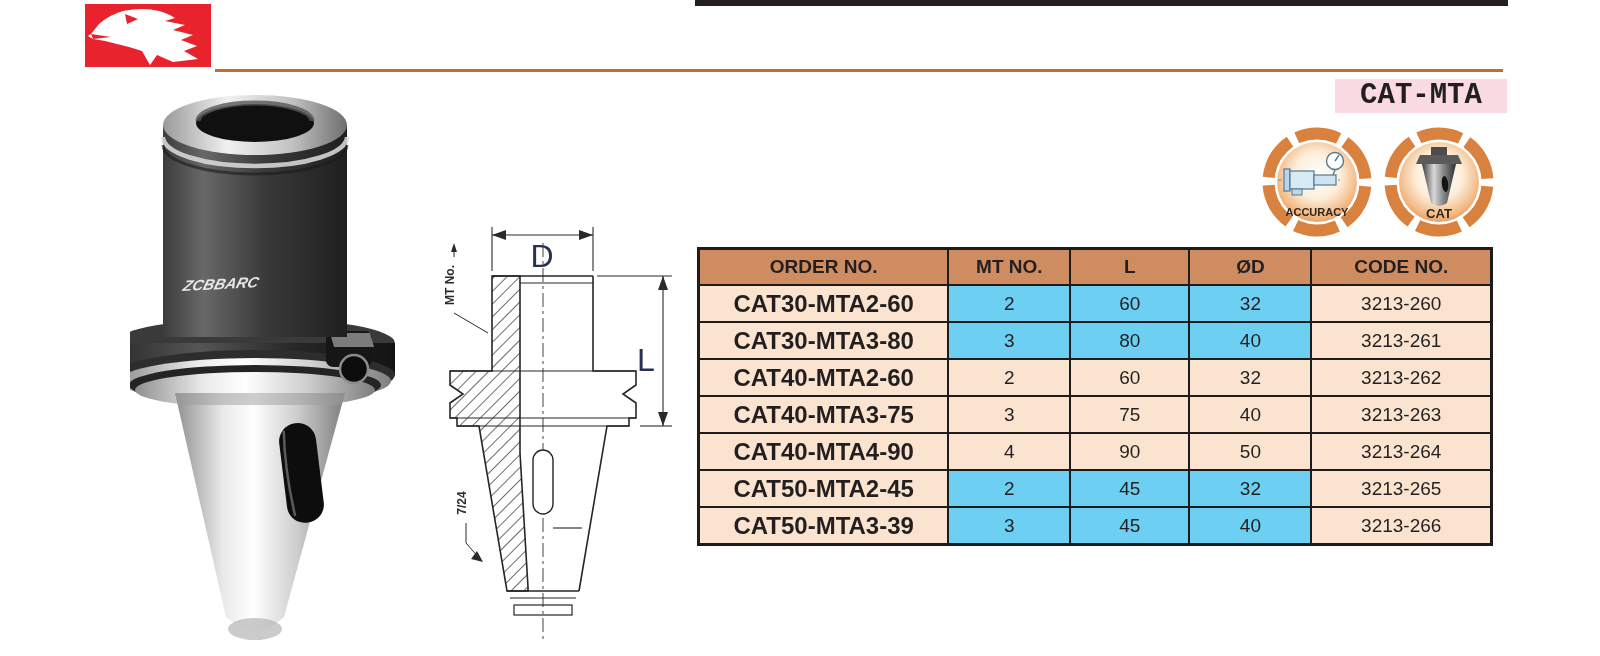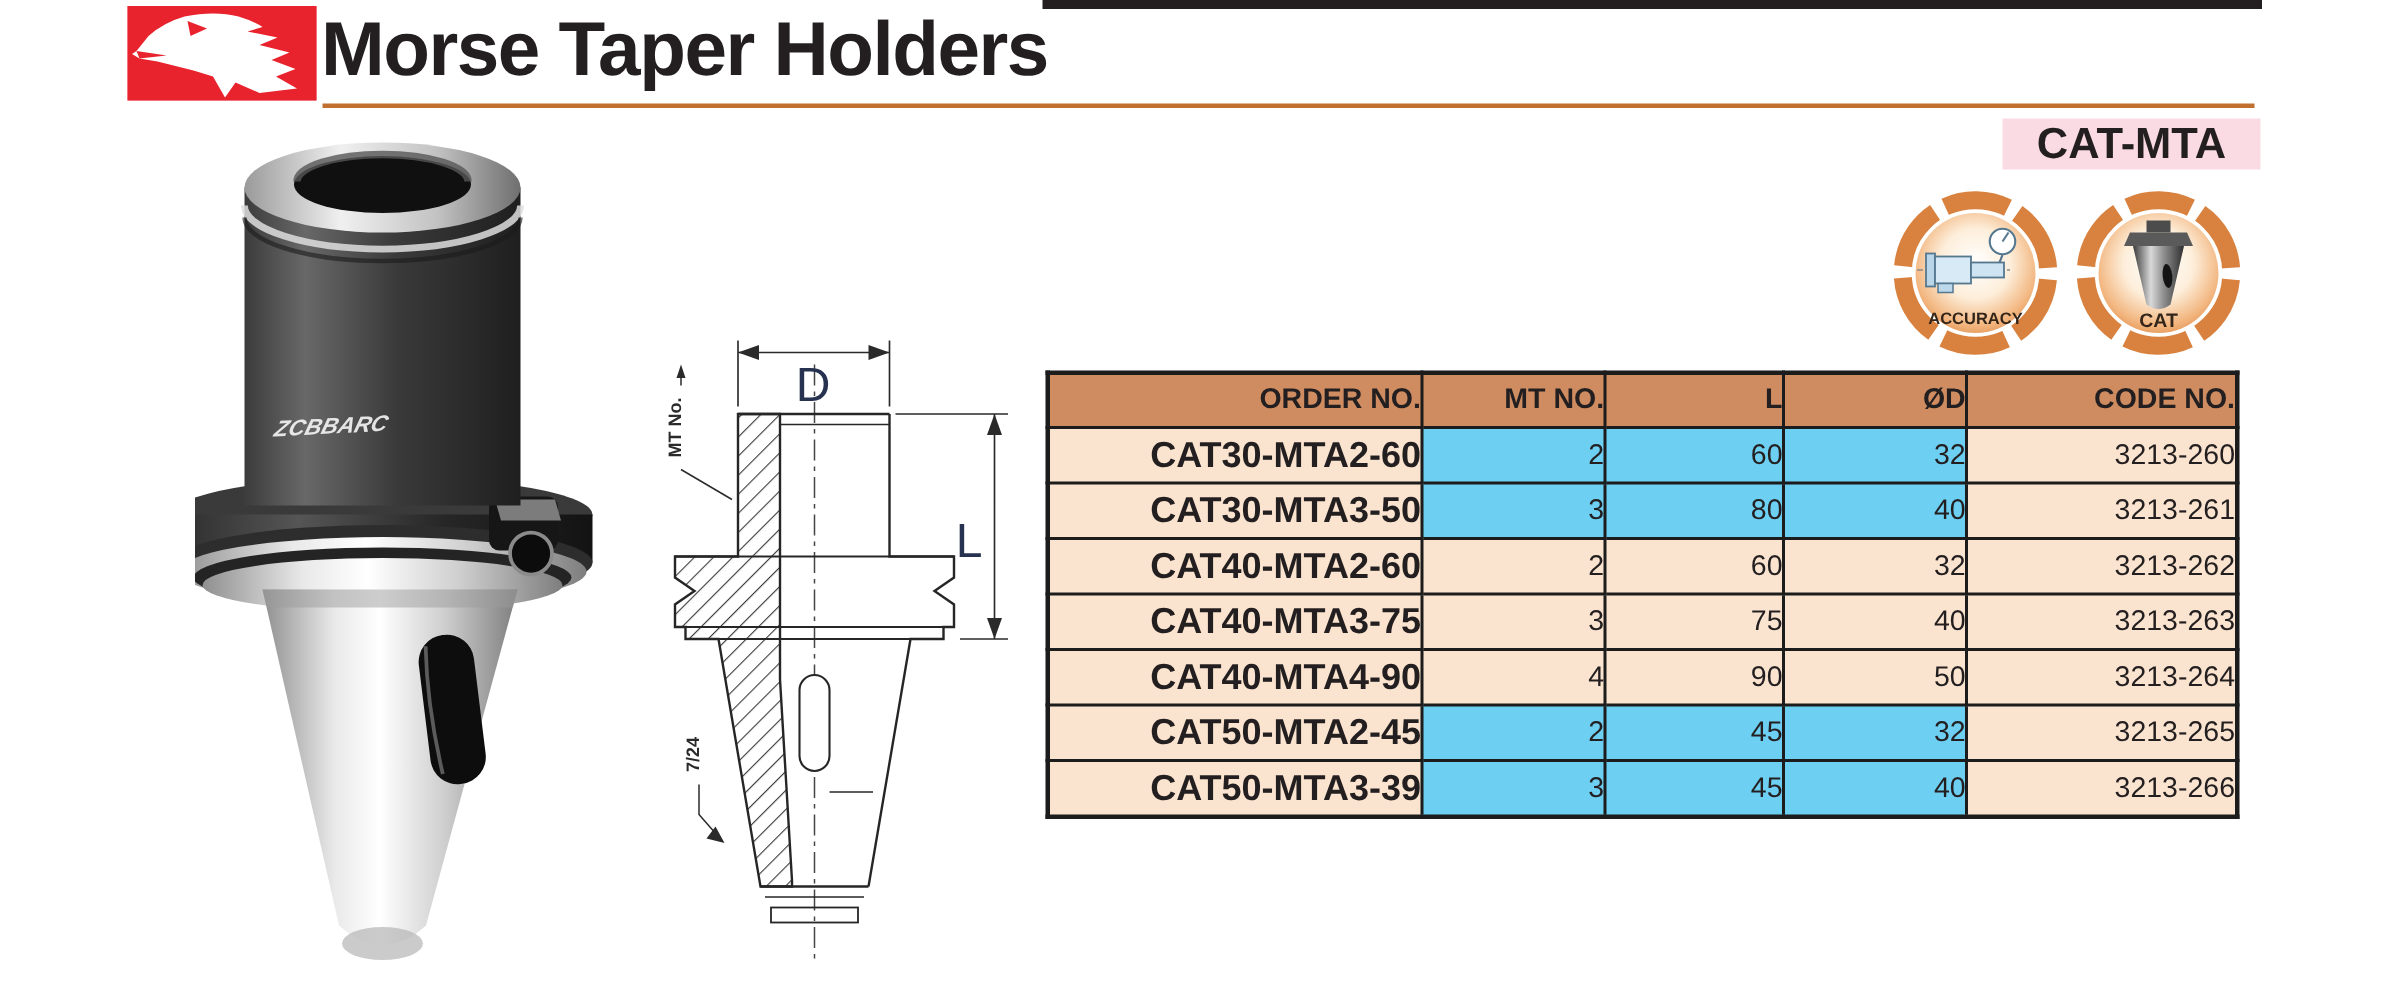"Morse Taper Holders" div.abs { html: <div>Morse Taper Holders</div> -> none }
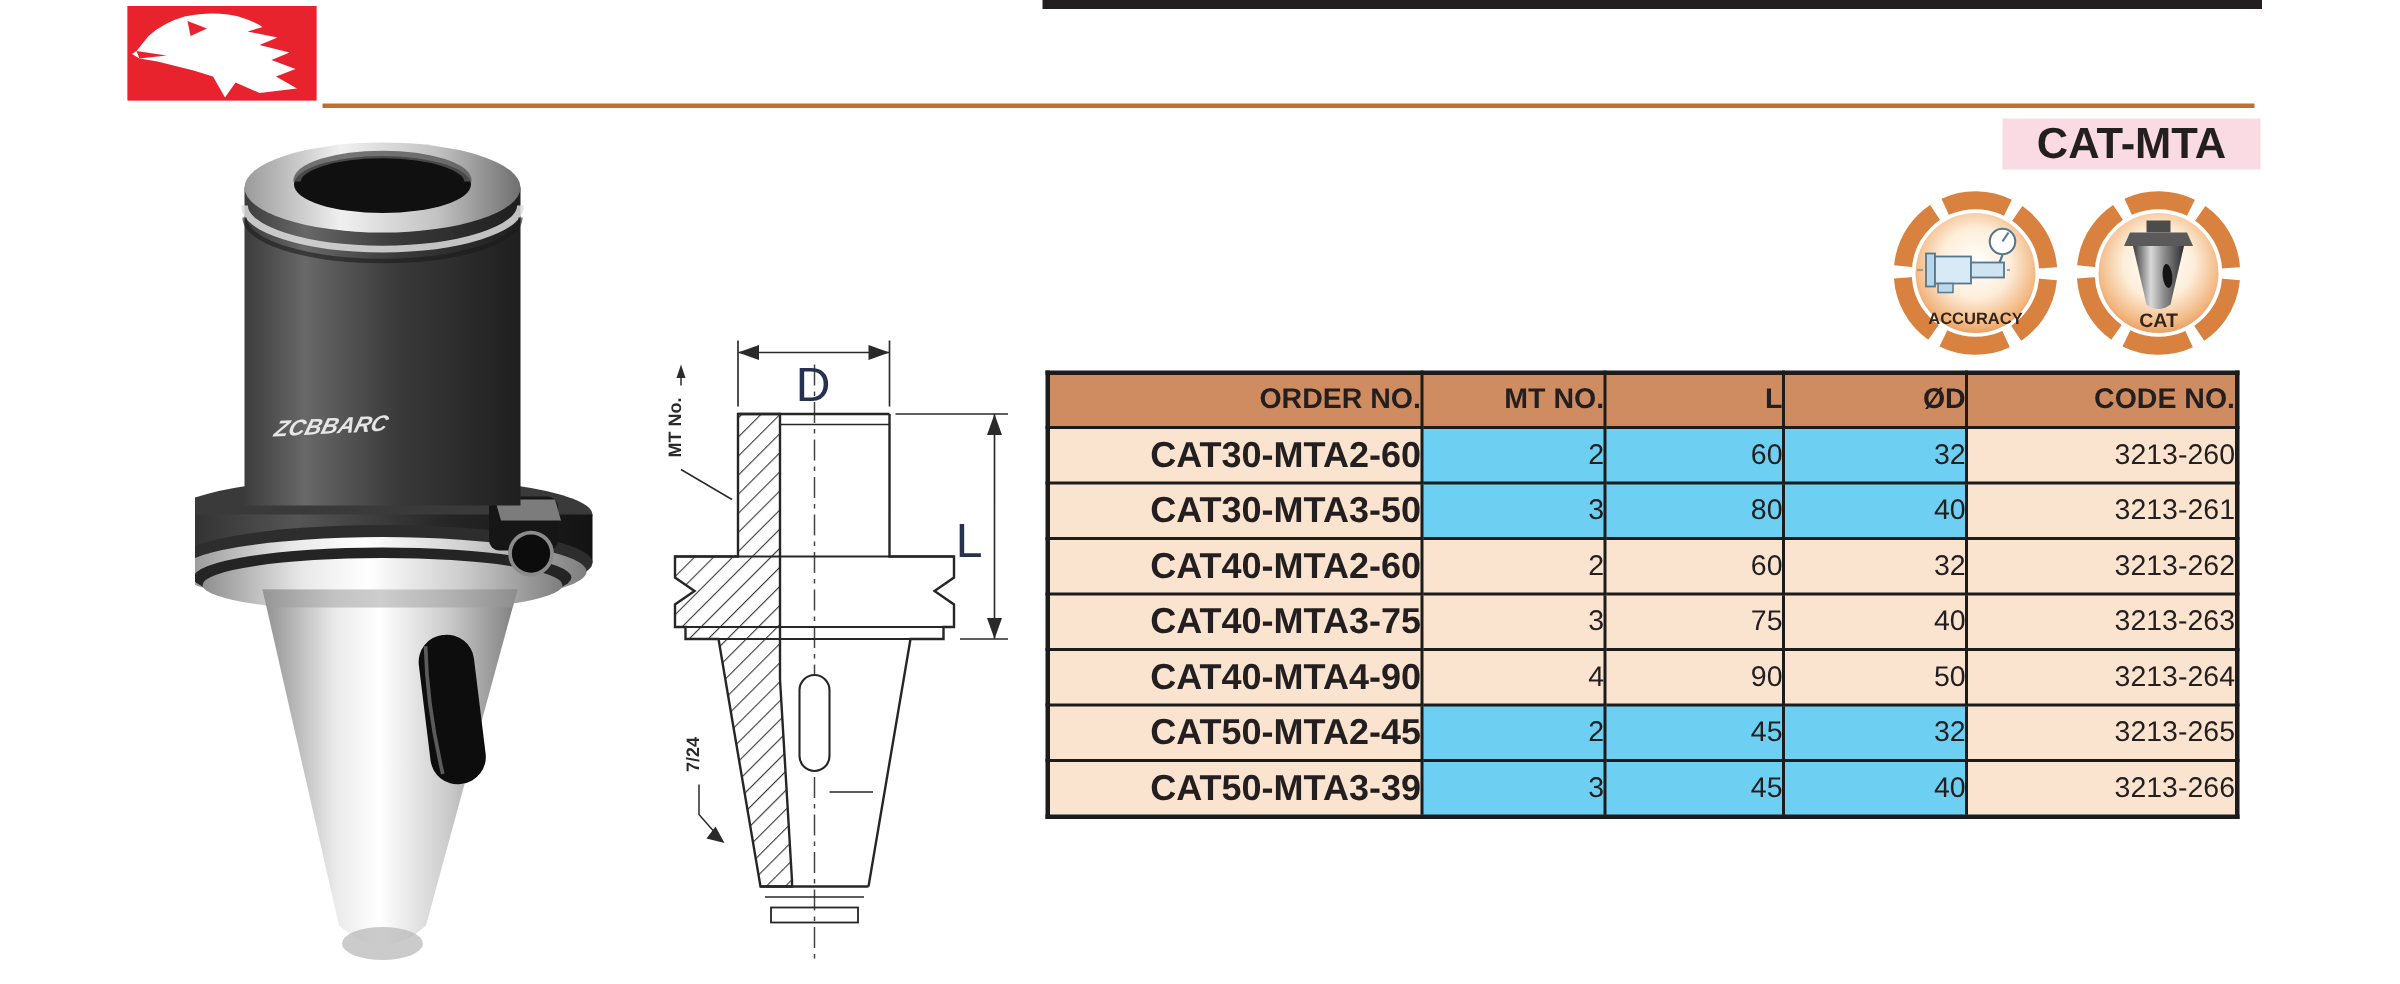"CAT-MTA" .series { font-family: none -> Liberation Mono, monospace }
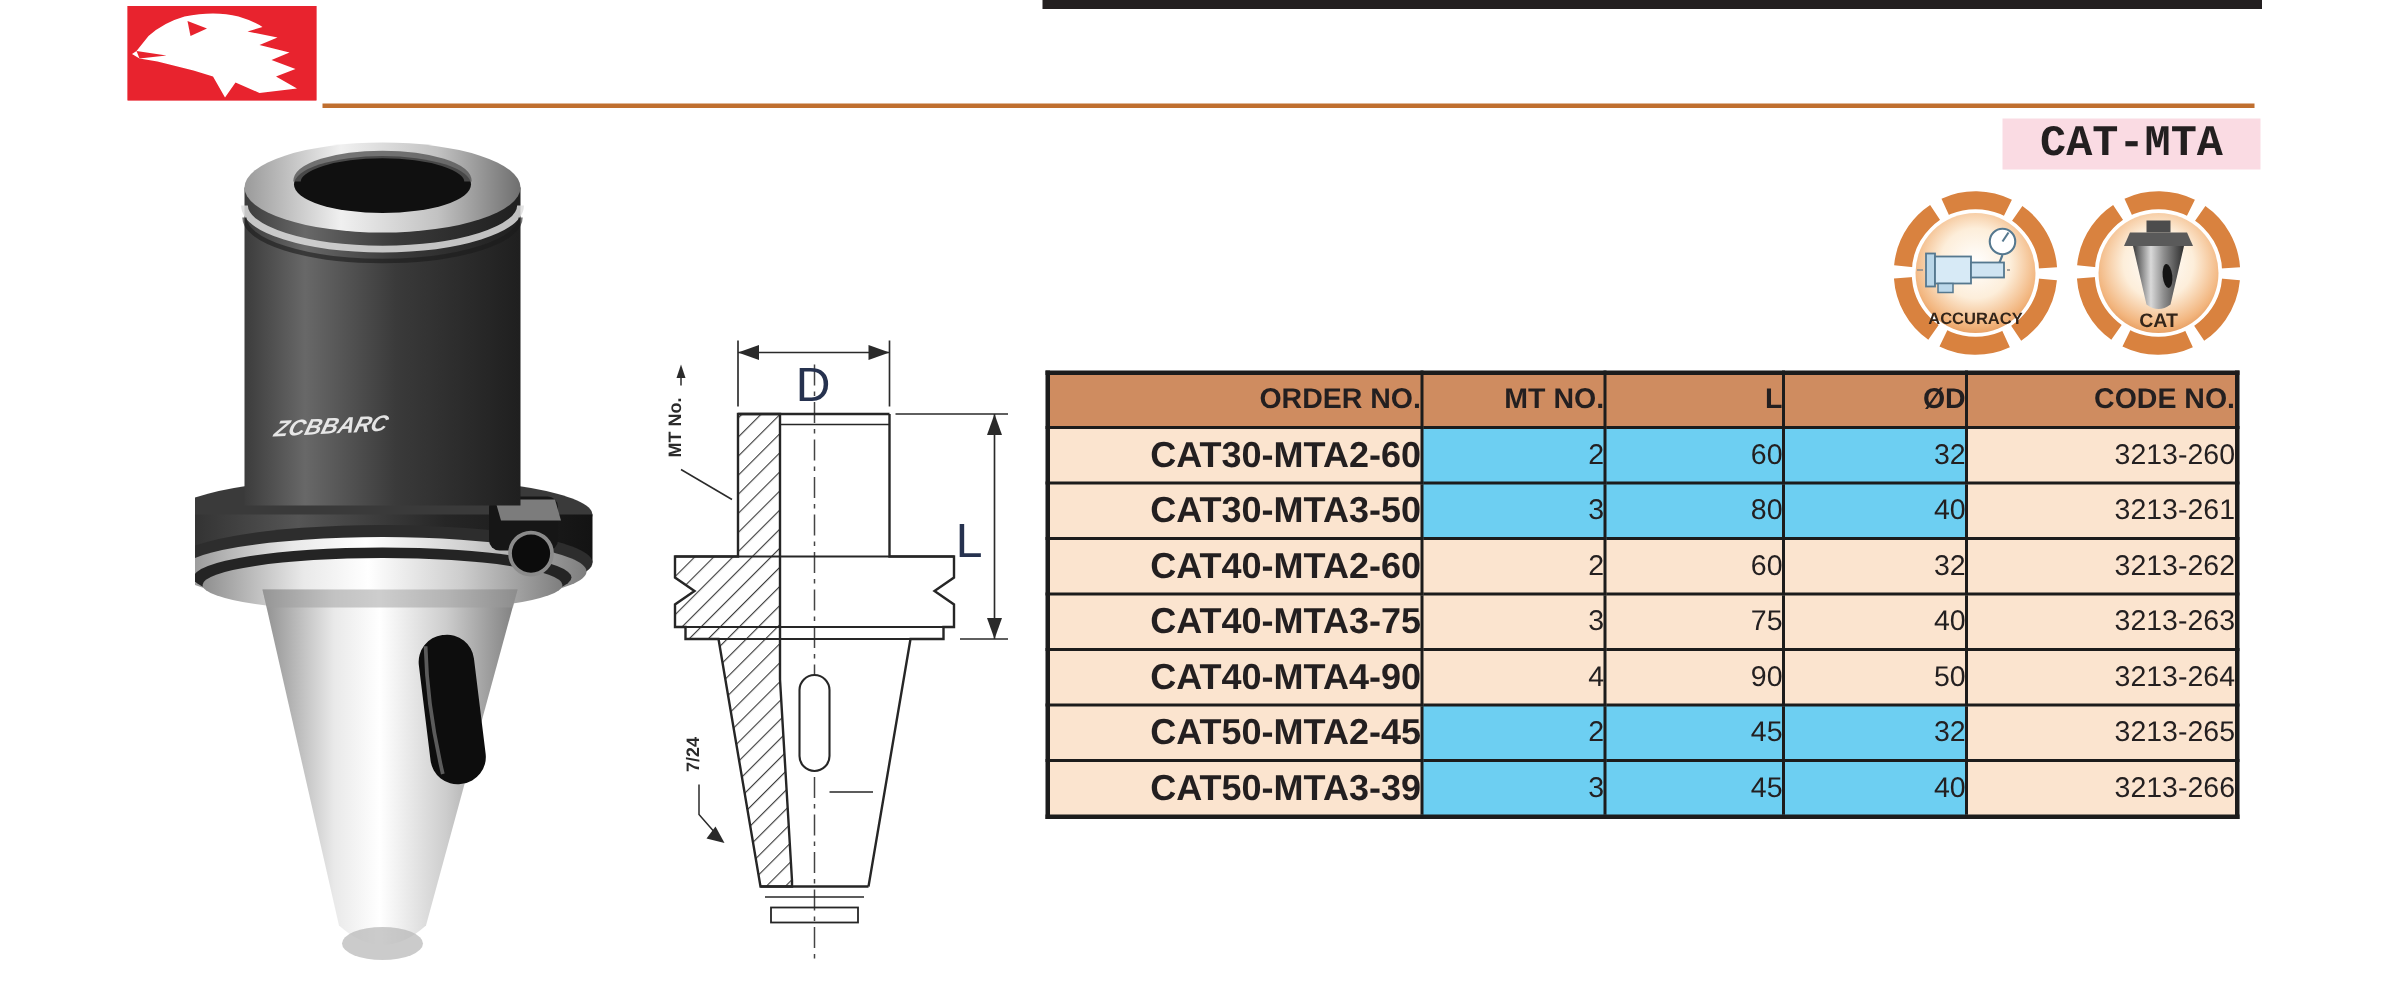"ORDER NO." table.spec th,table.spec td { text-align: right -> center }
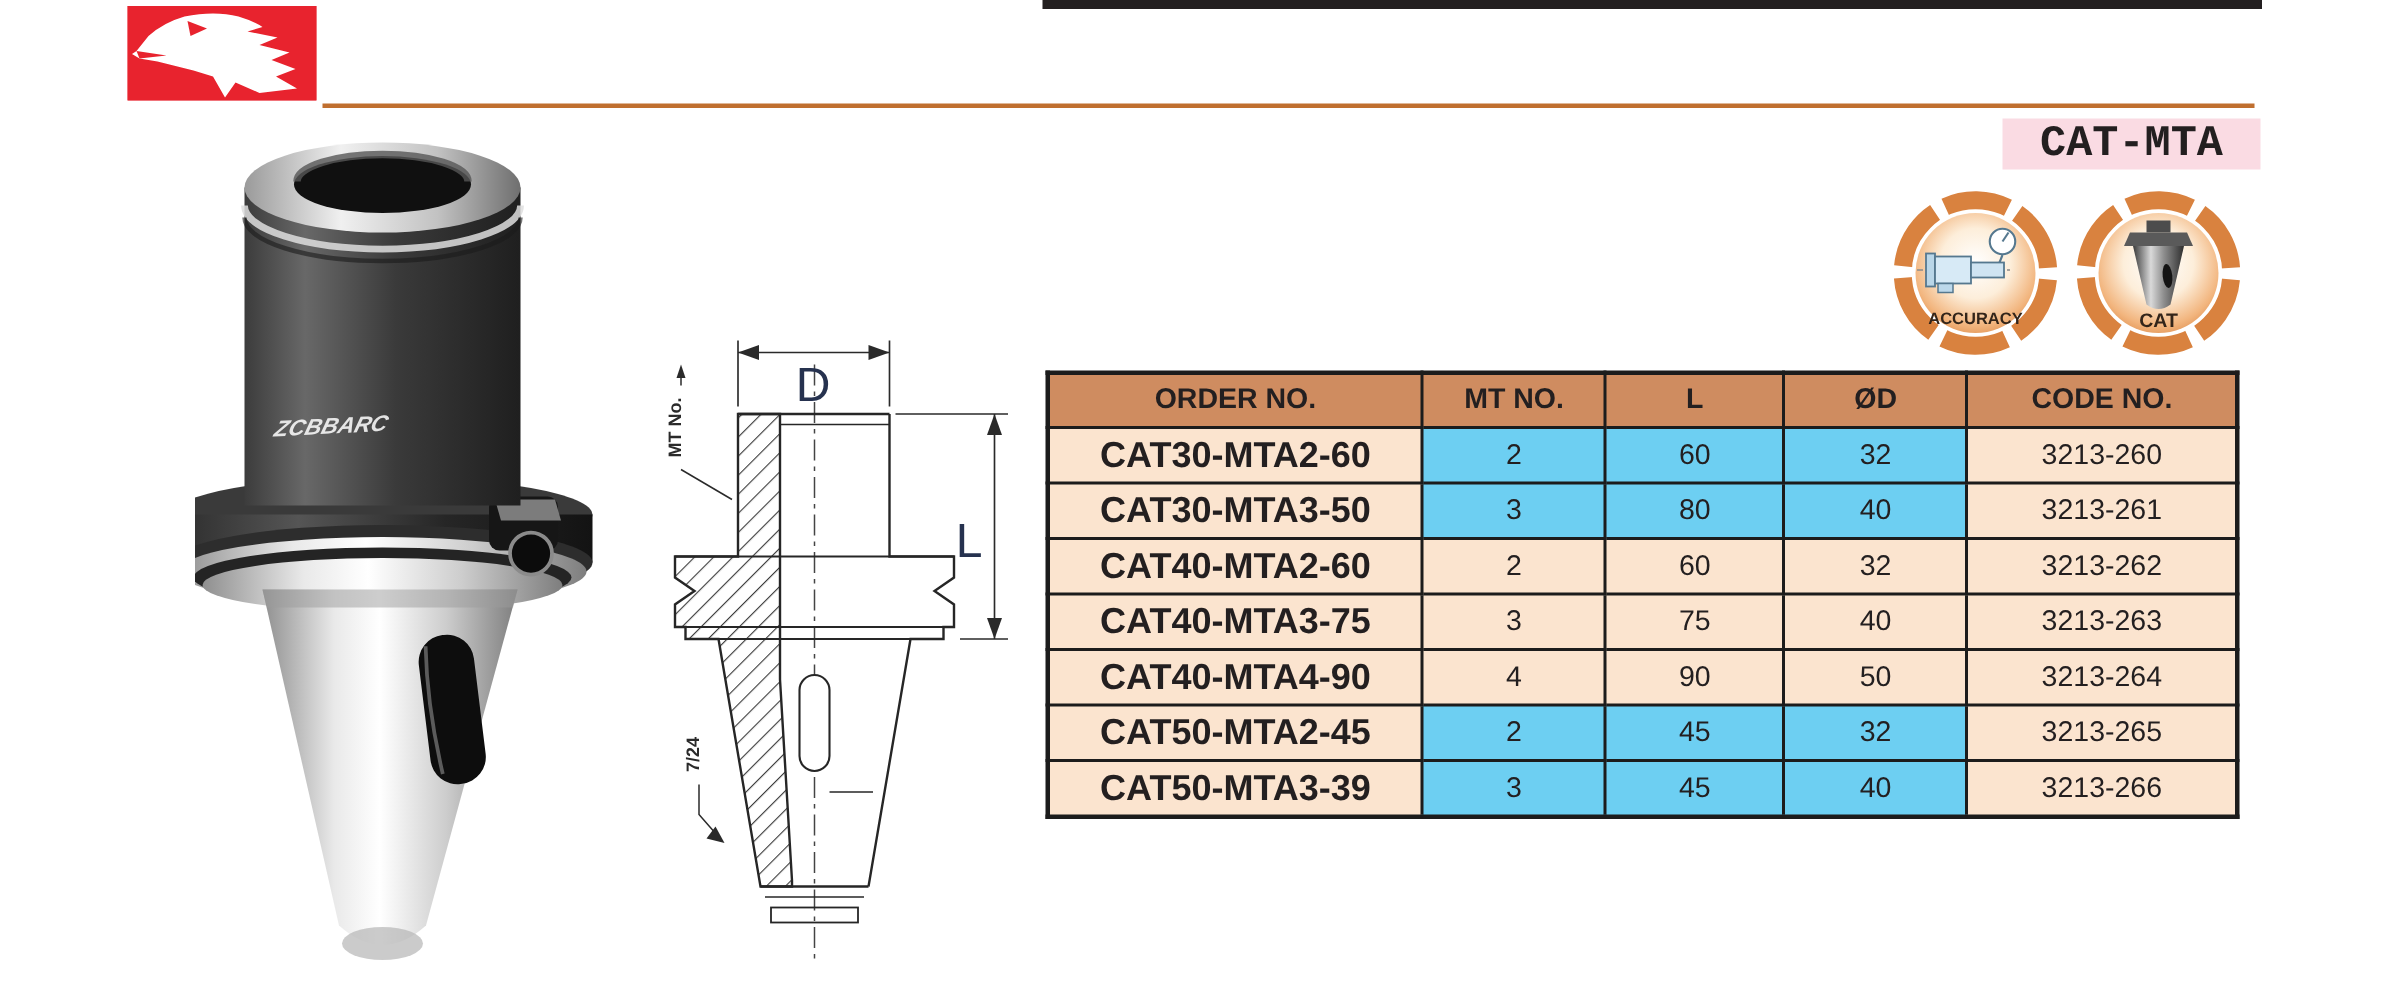"CAT30-MTA3-50" td.order { text: CAT30-MTA3-50 -> CAT30-MTA3-80 }
